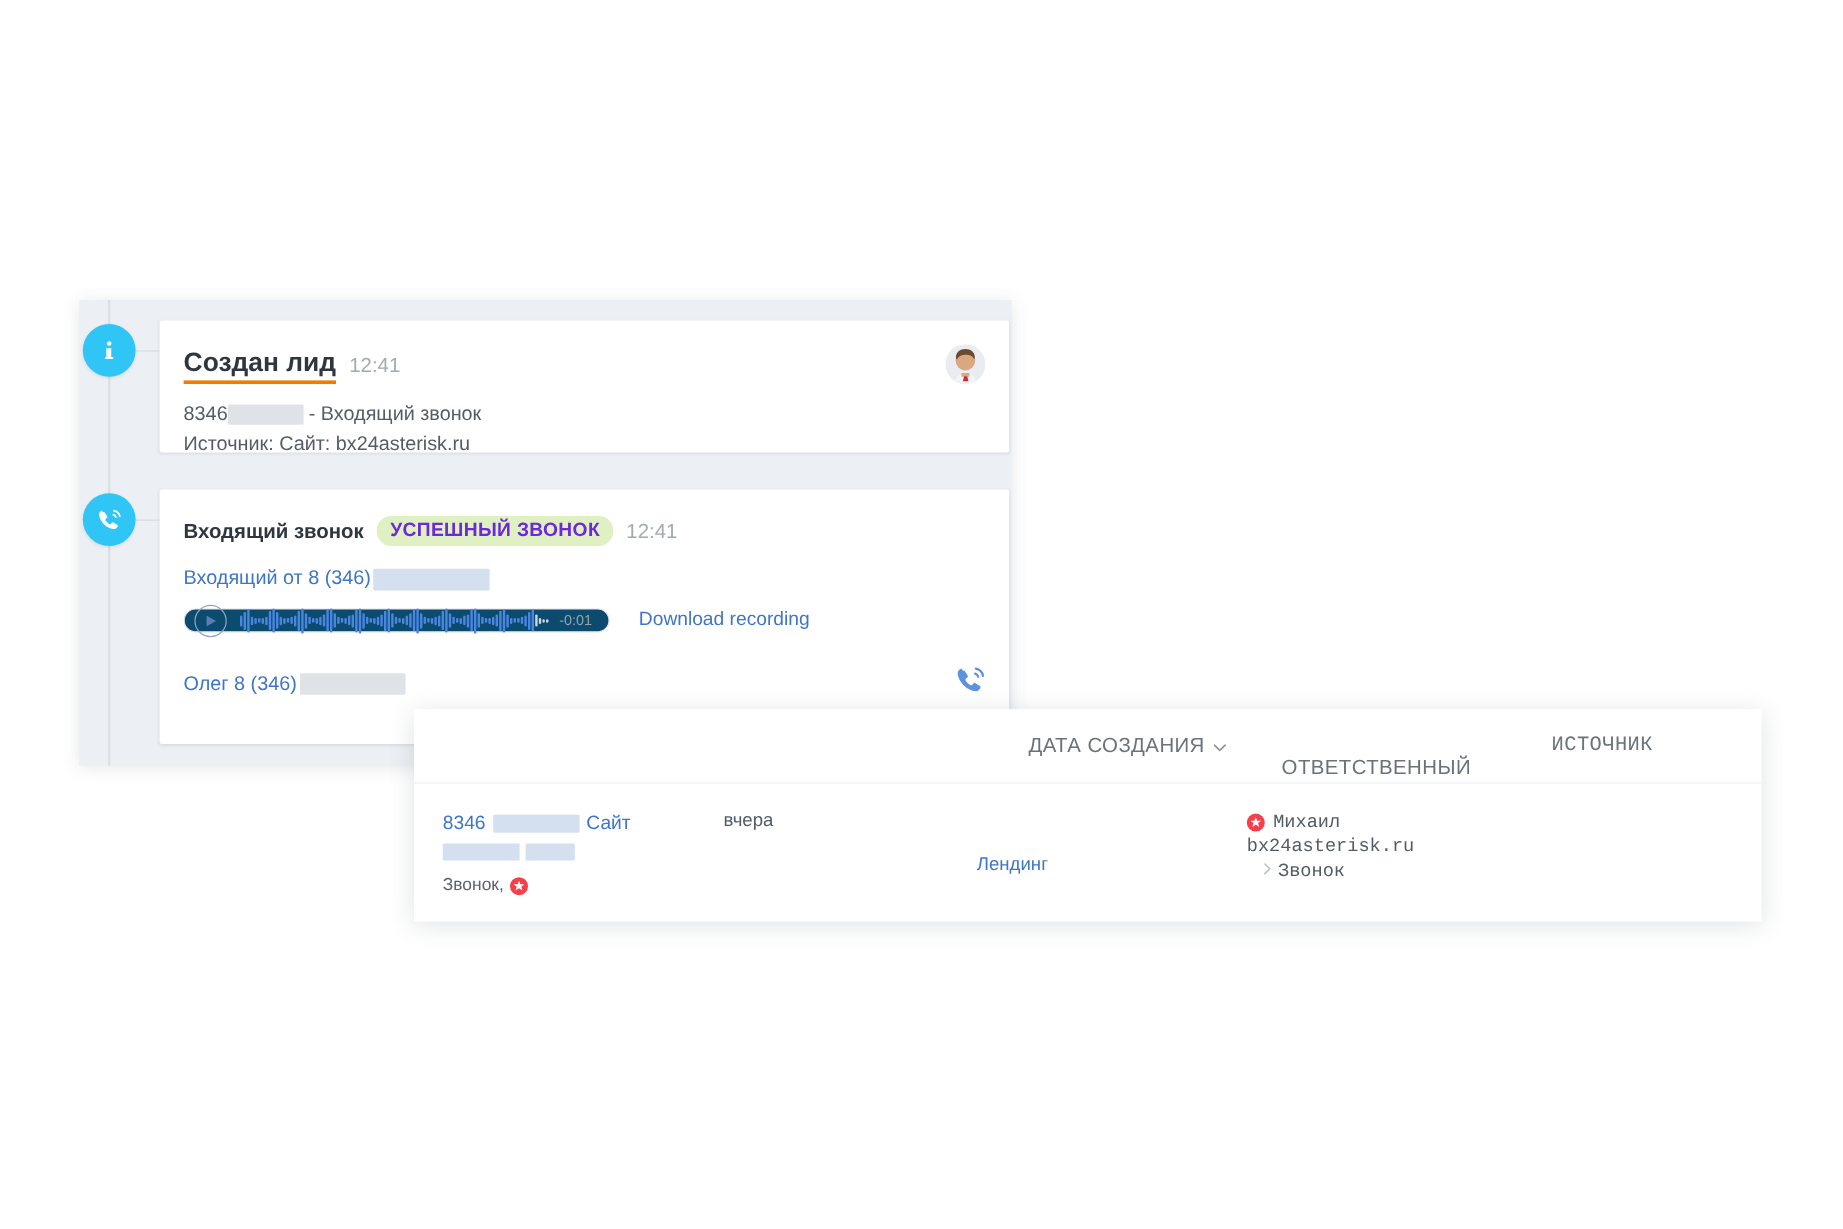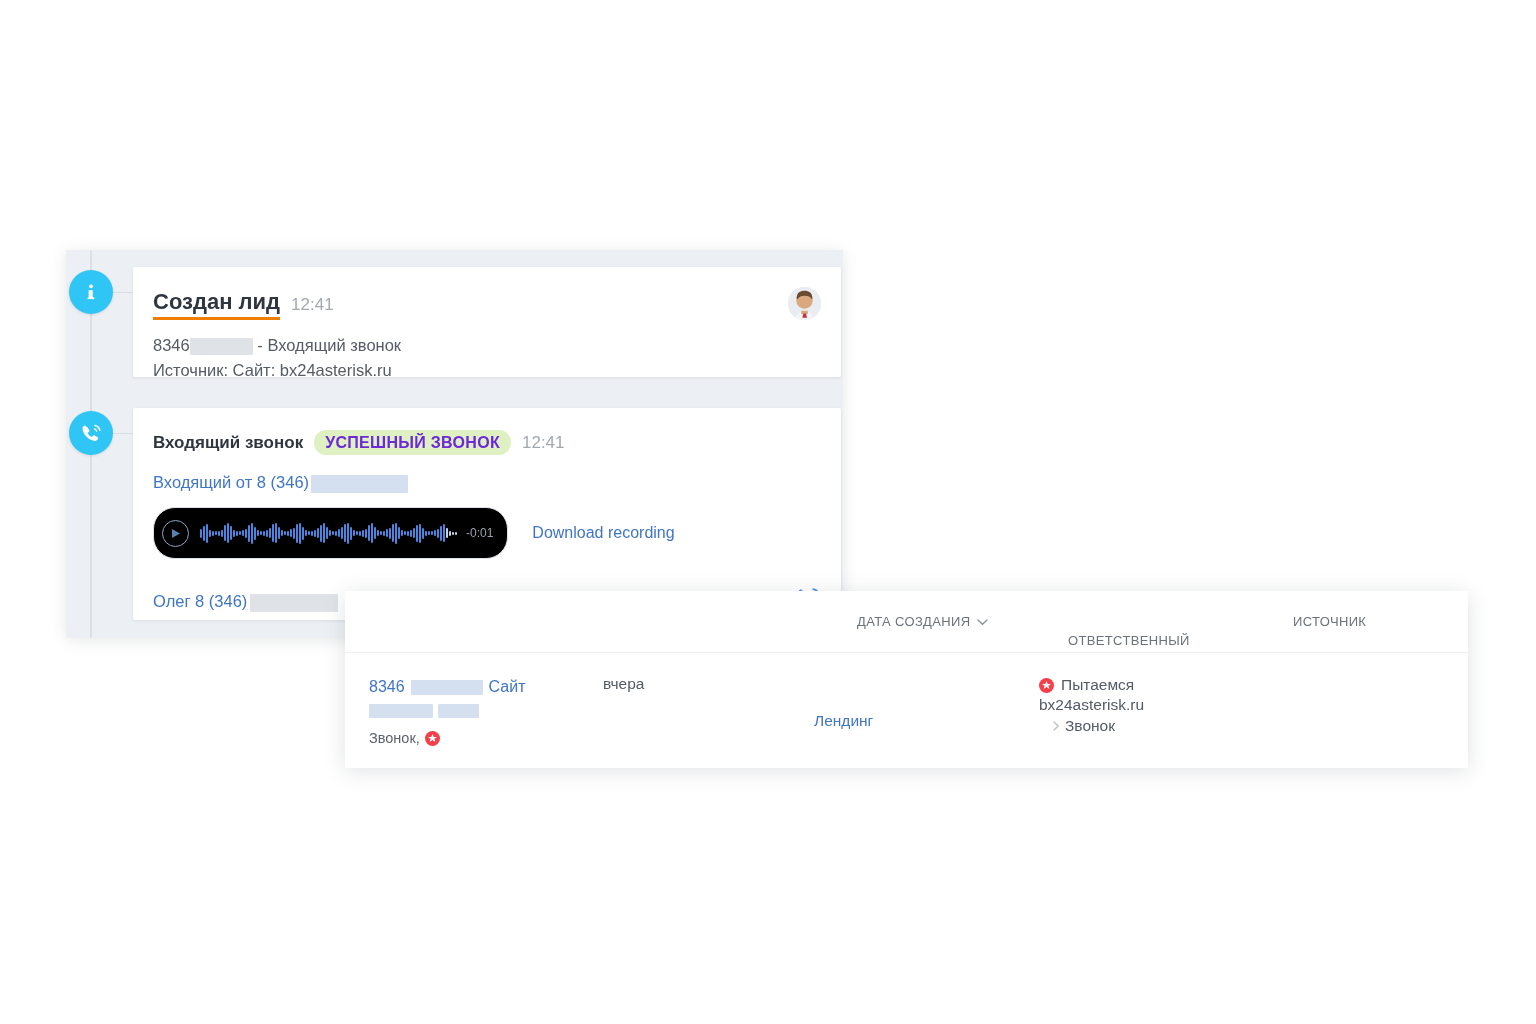"-0:01" .audio-player { background: #000000 -> #0c4a6e; height: 52px -> 20px }
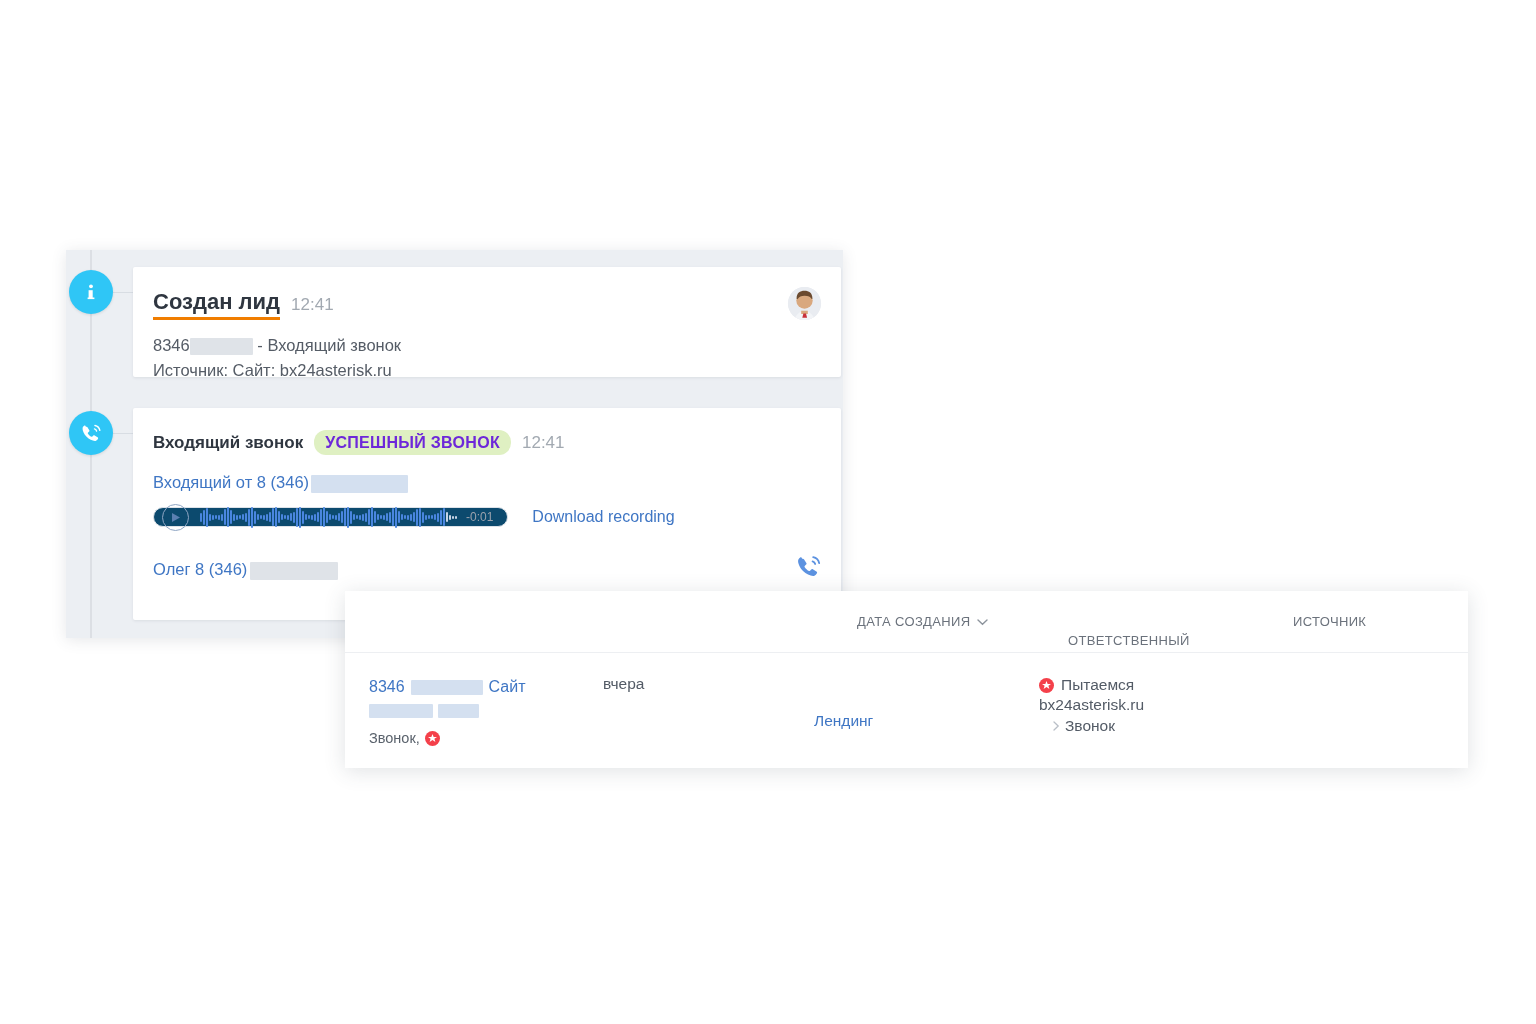"ДАТА СОЗДАНИЯ" .th { font-size: 13px -> 17px }
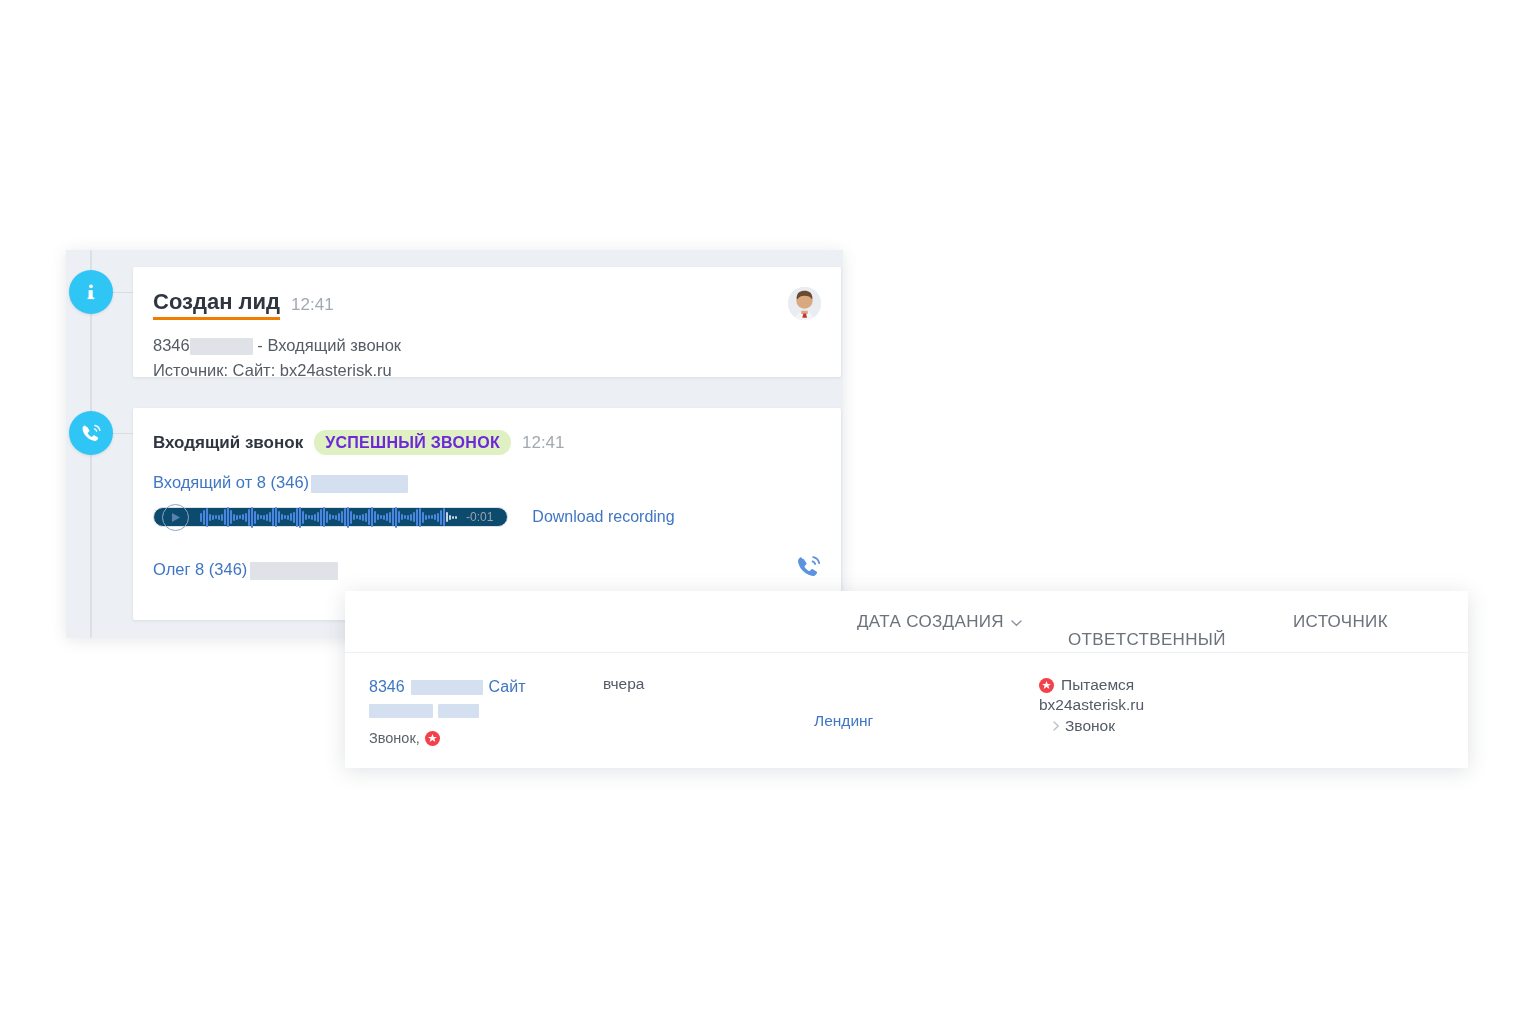"ИСТОЧНИК" .col-src { font-family: none -> Liberation Mono, monospace }
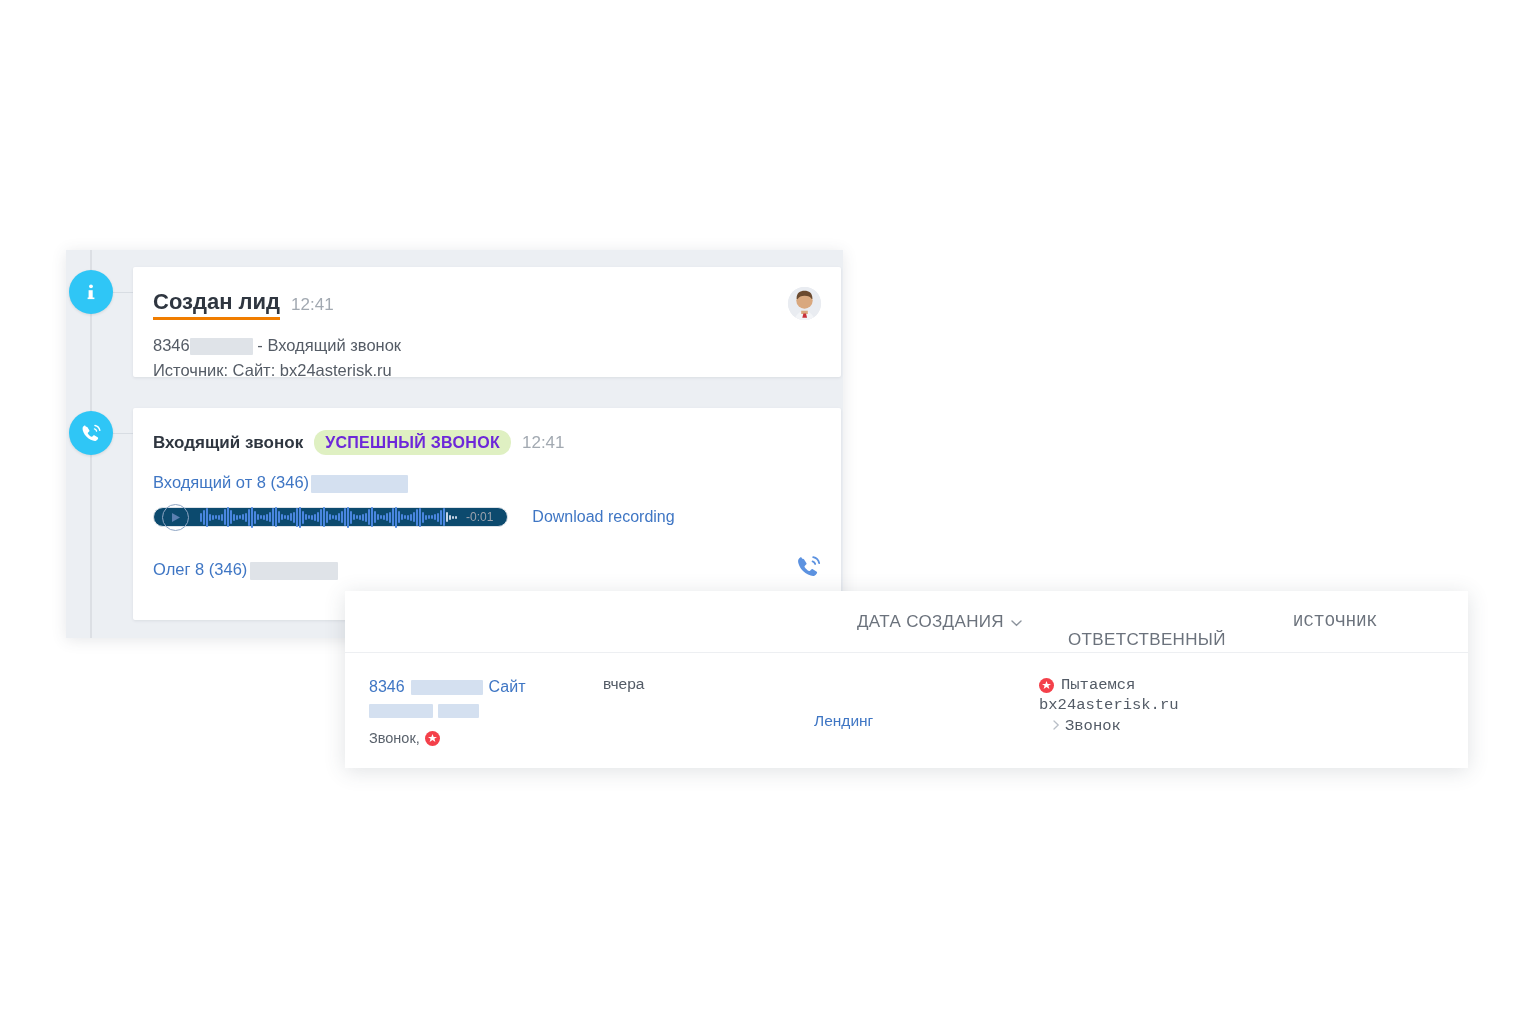"Пытаемся" span { text: Пытаемся -> Михаил }
